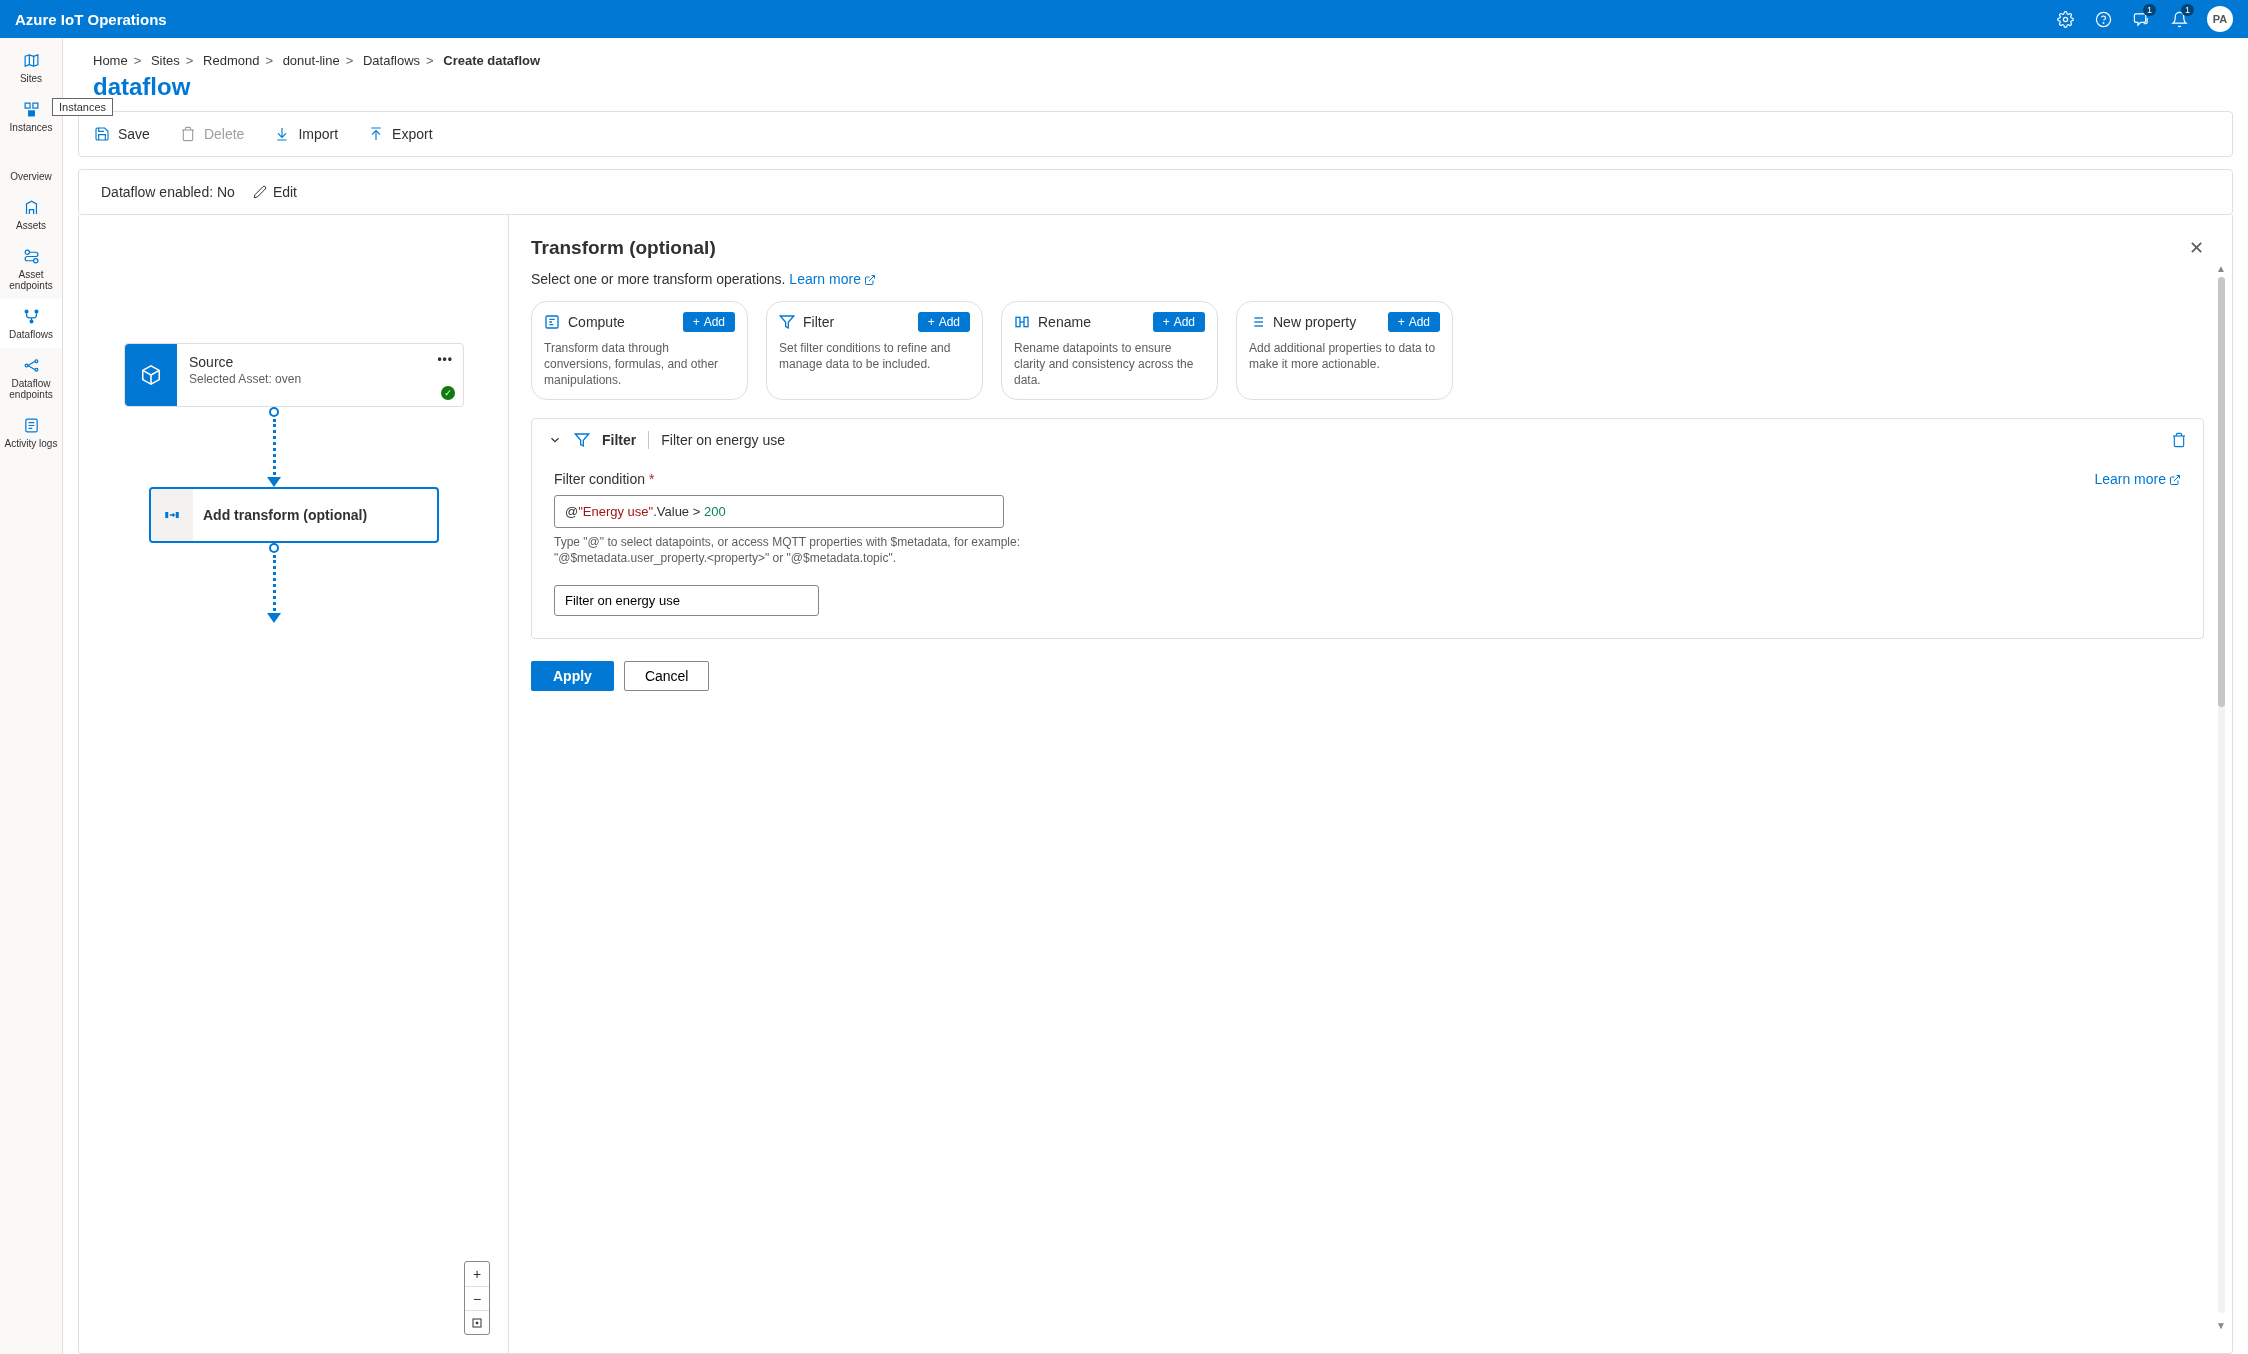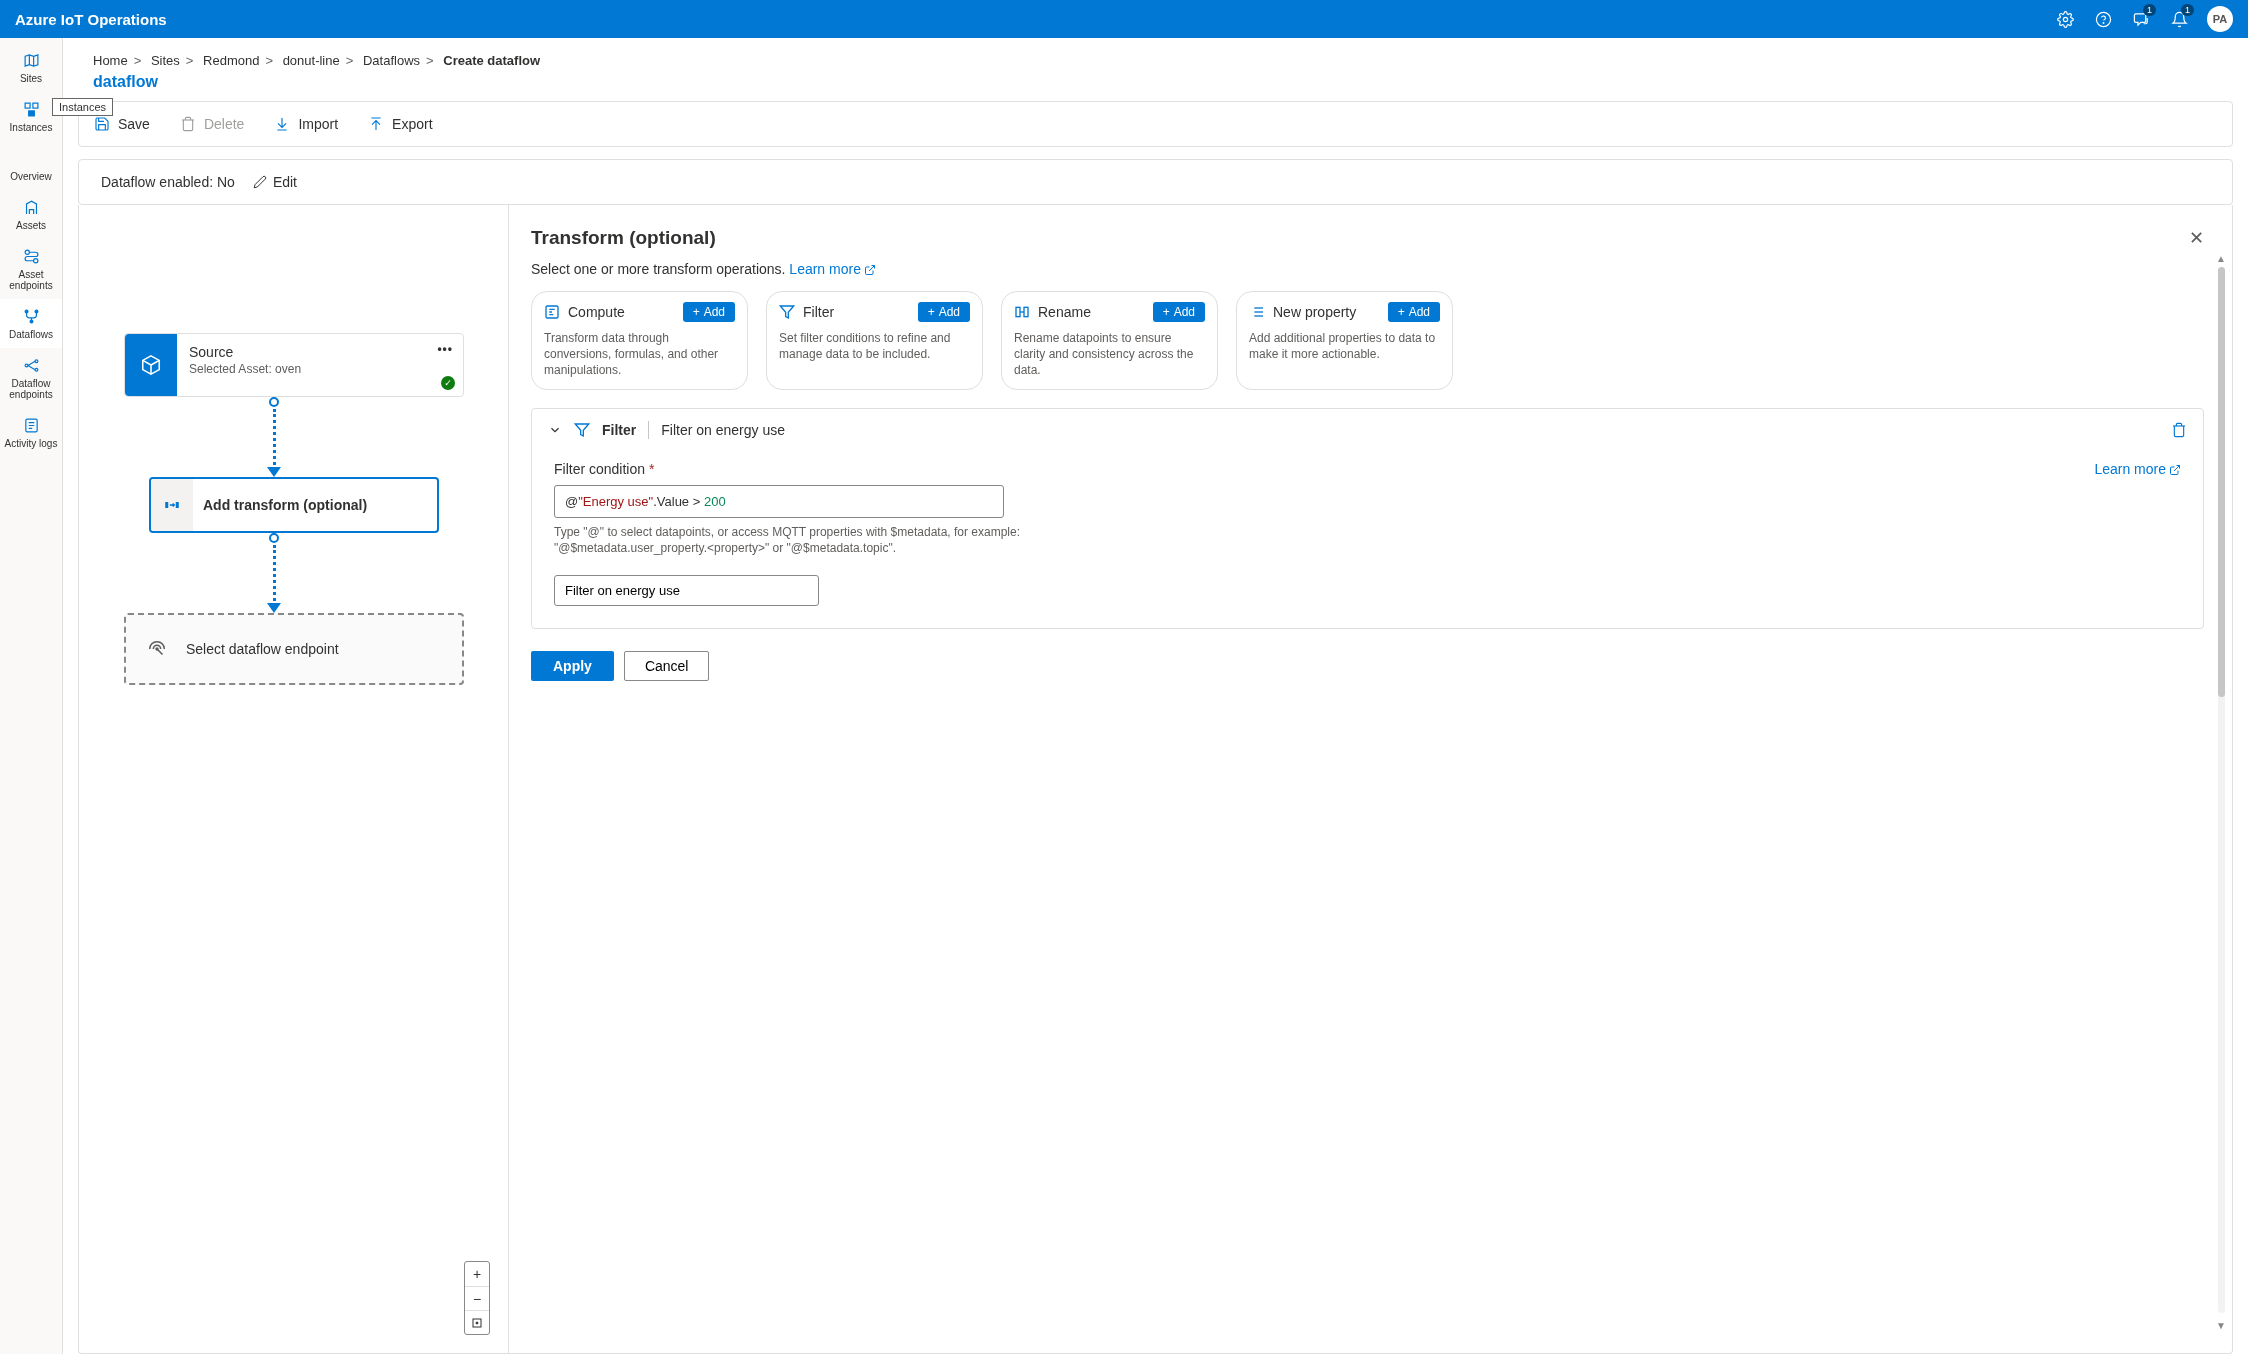"dataflow" .page-title { font-size: 16px -> 24px }
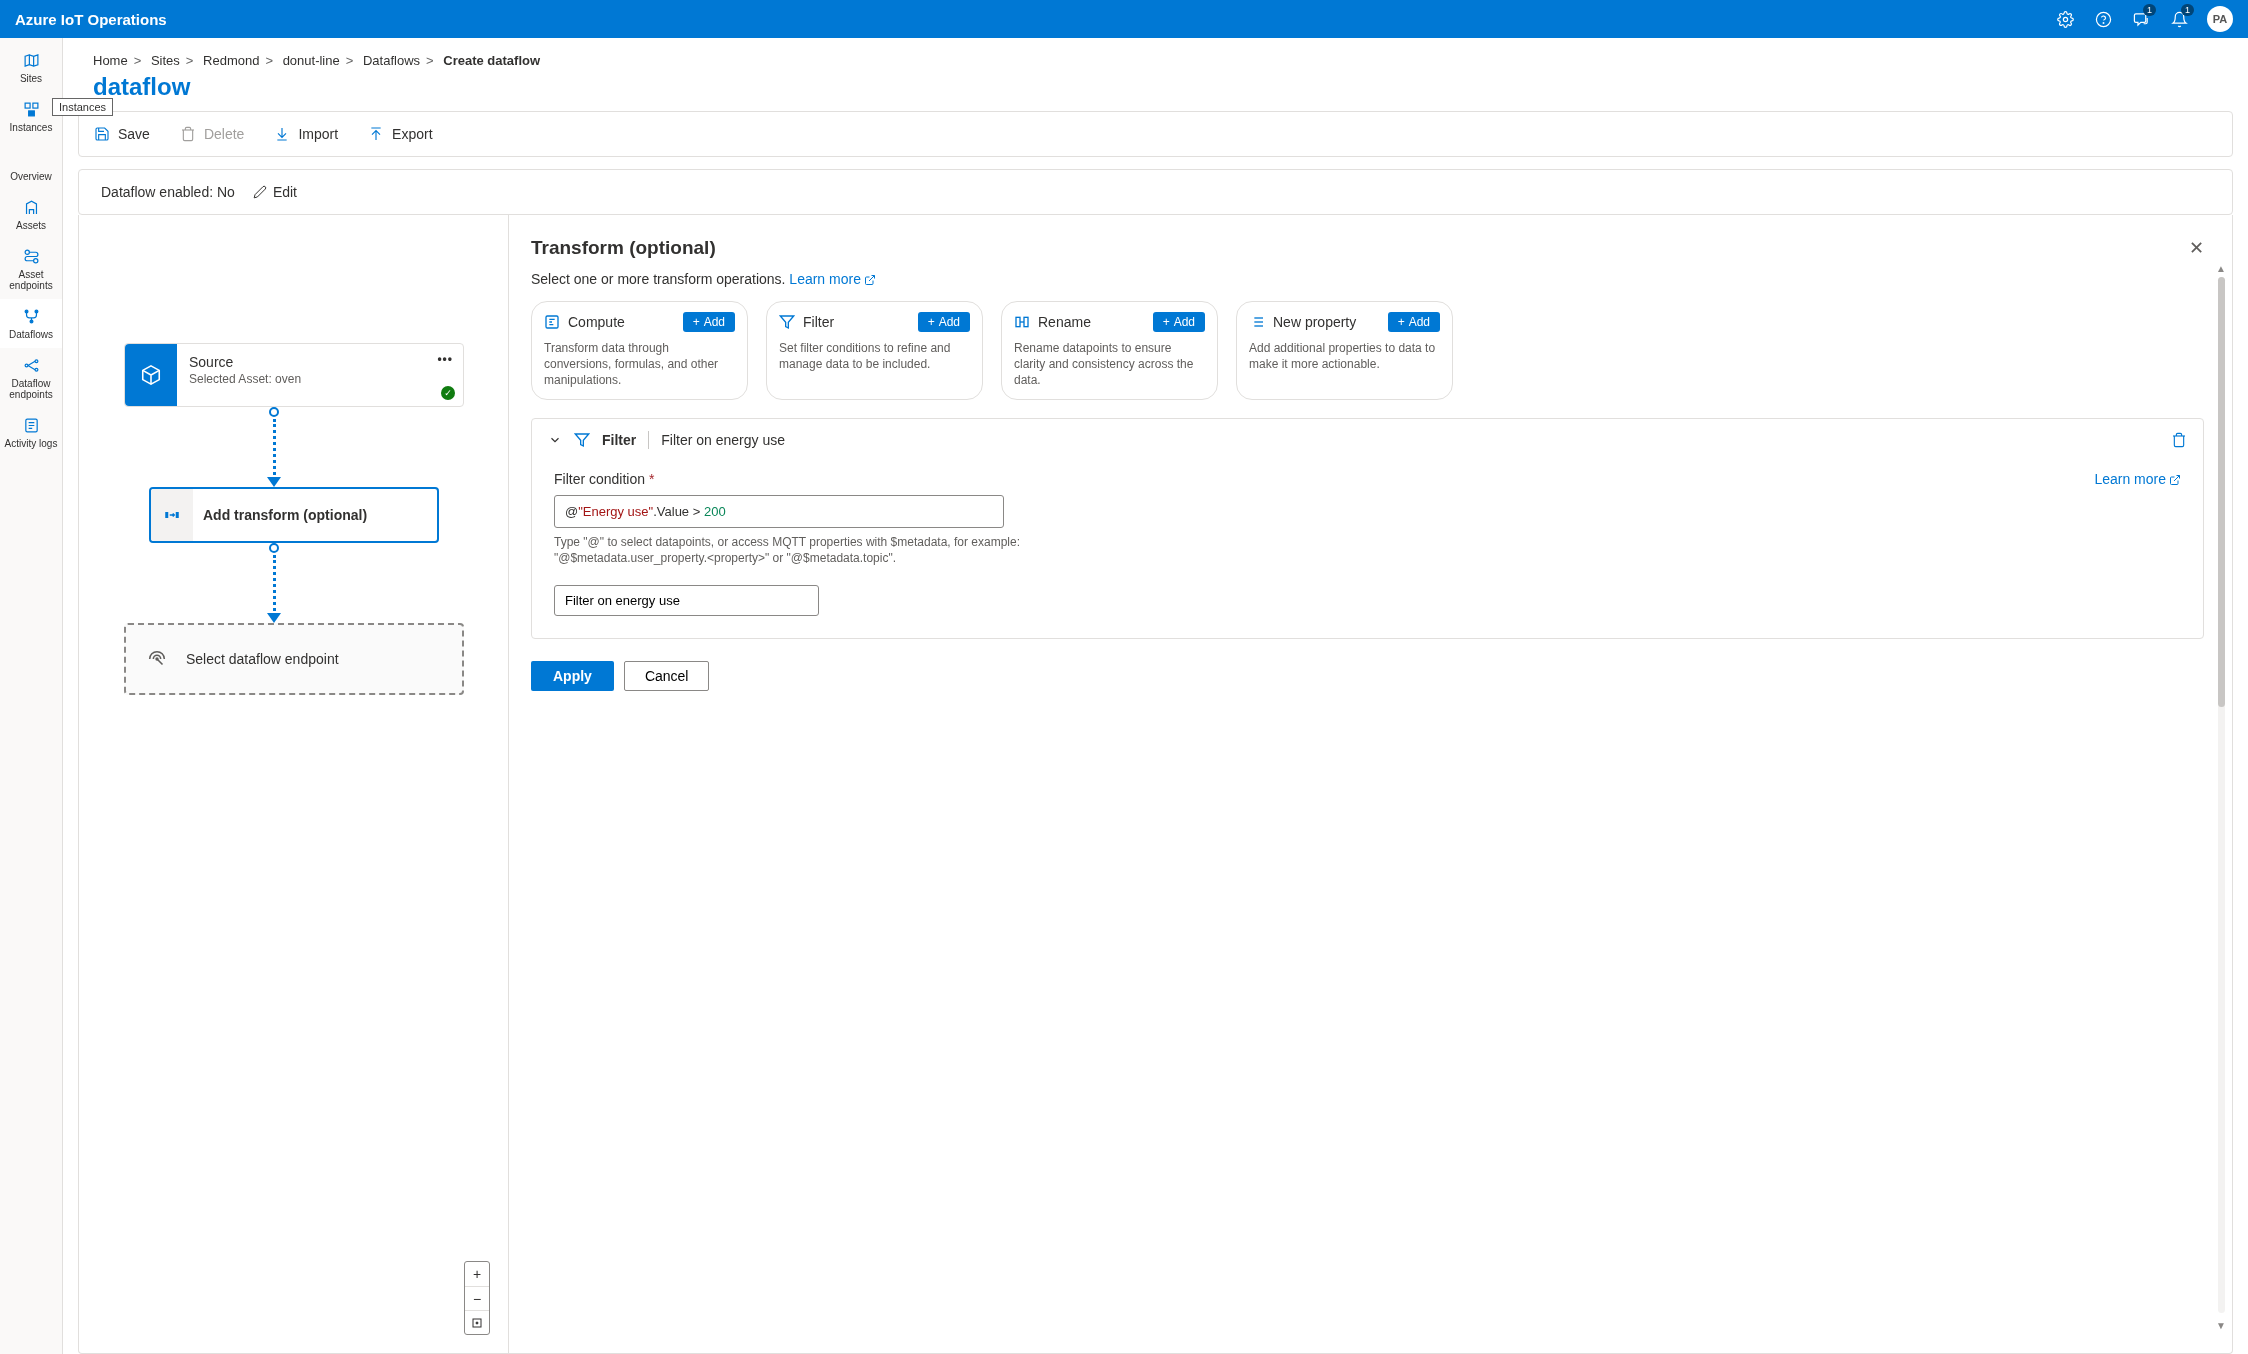"Select dataflow endpoint" div.flow-node { html: <div> <div> <svg> <path></path> <circle></circle> <path></path> </svg> </div> <div>Select dataflow endpoint</div> </div> -> none }
